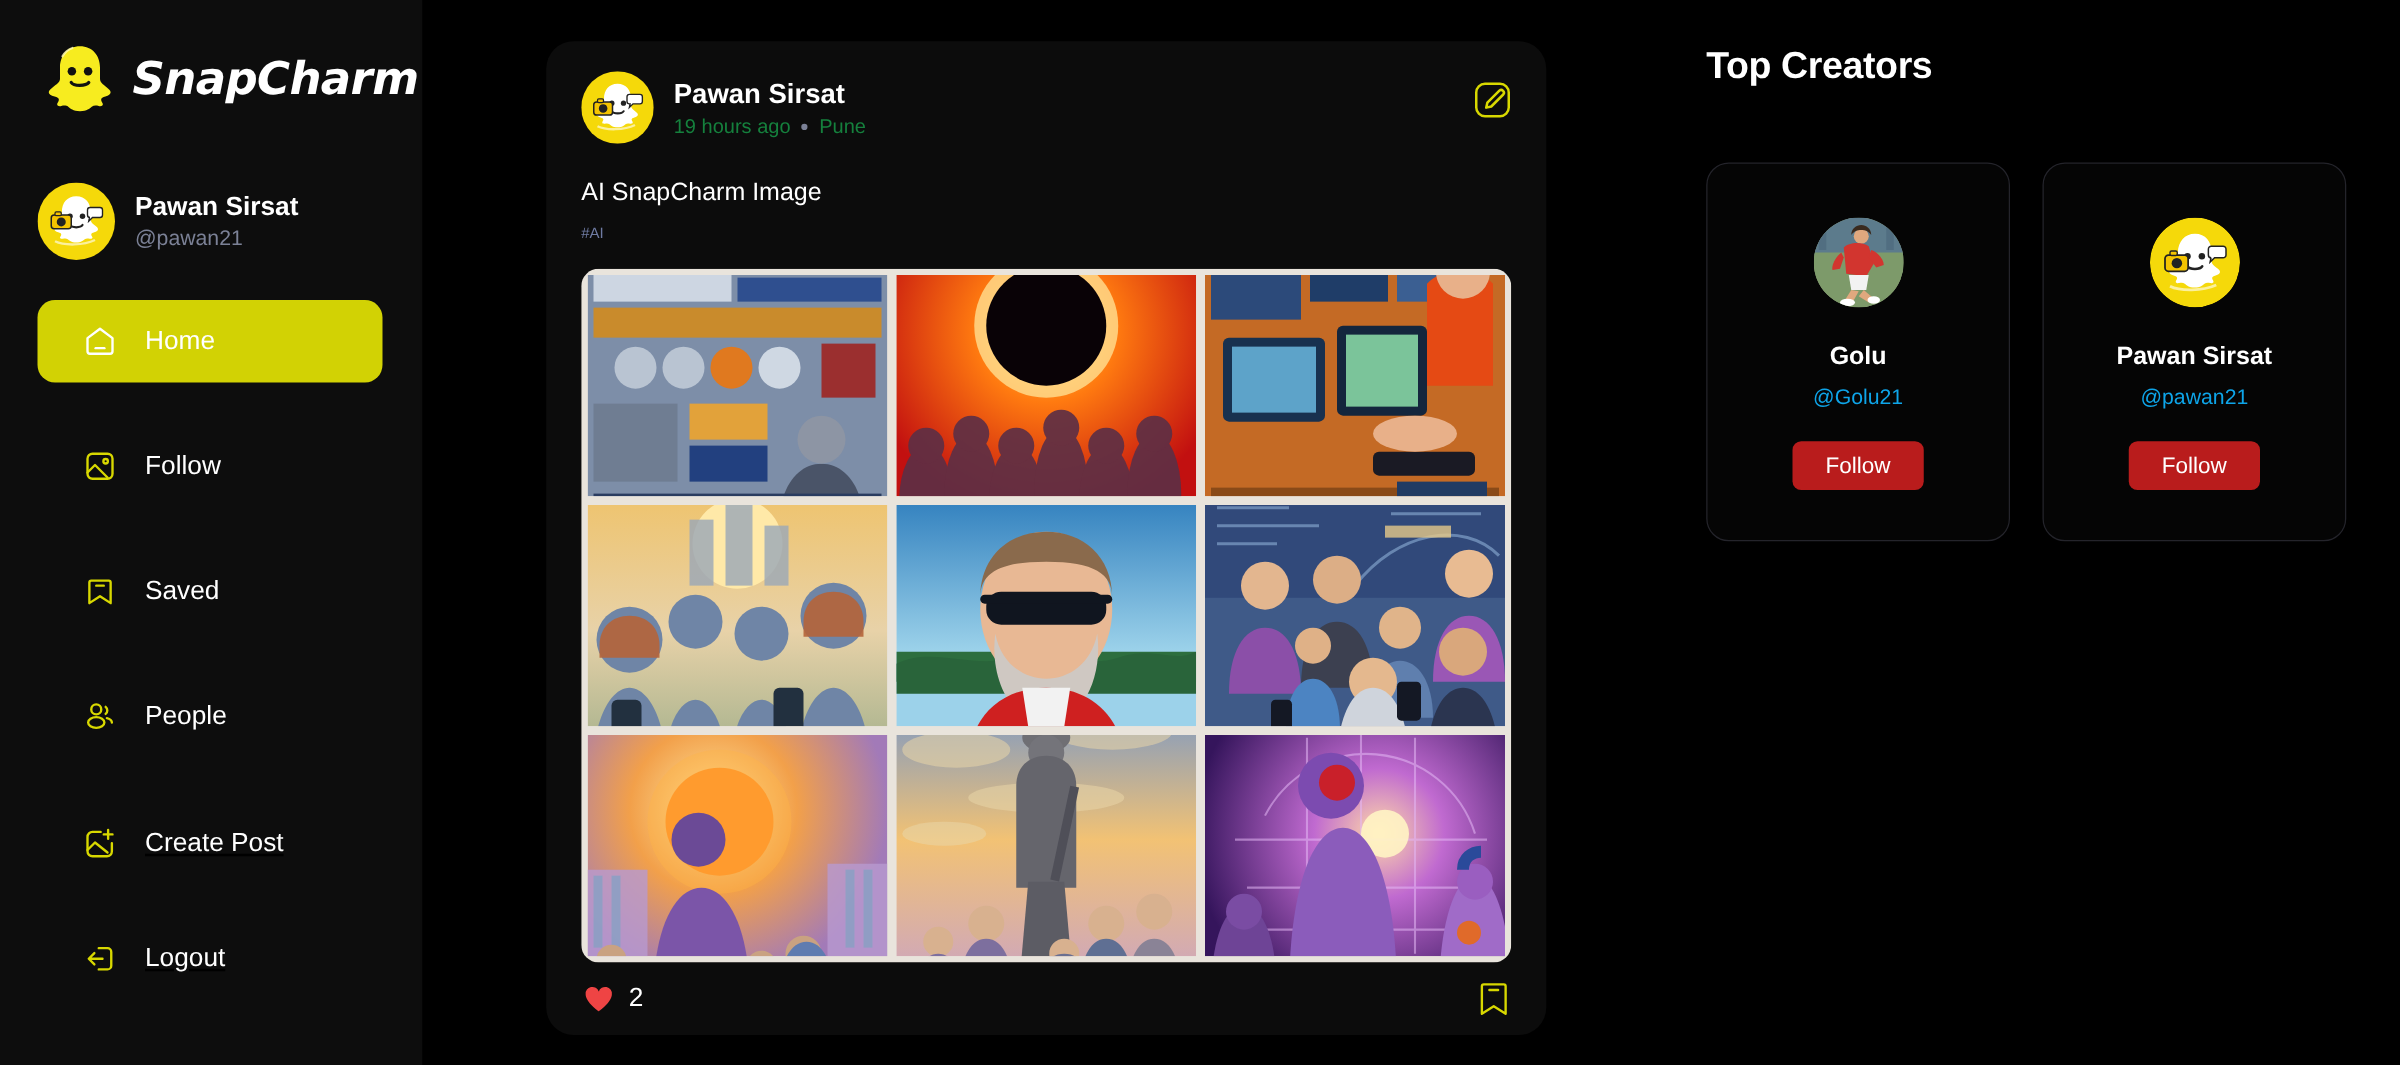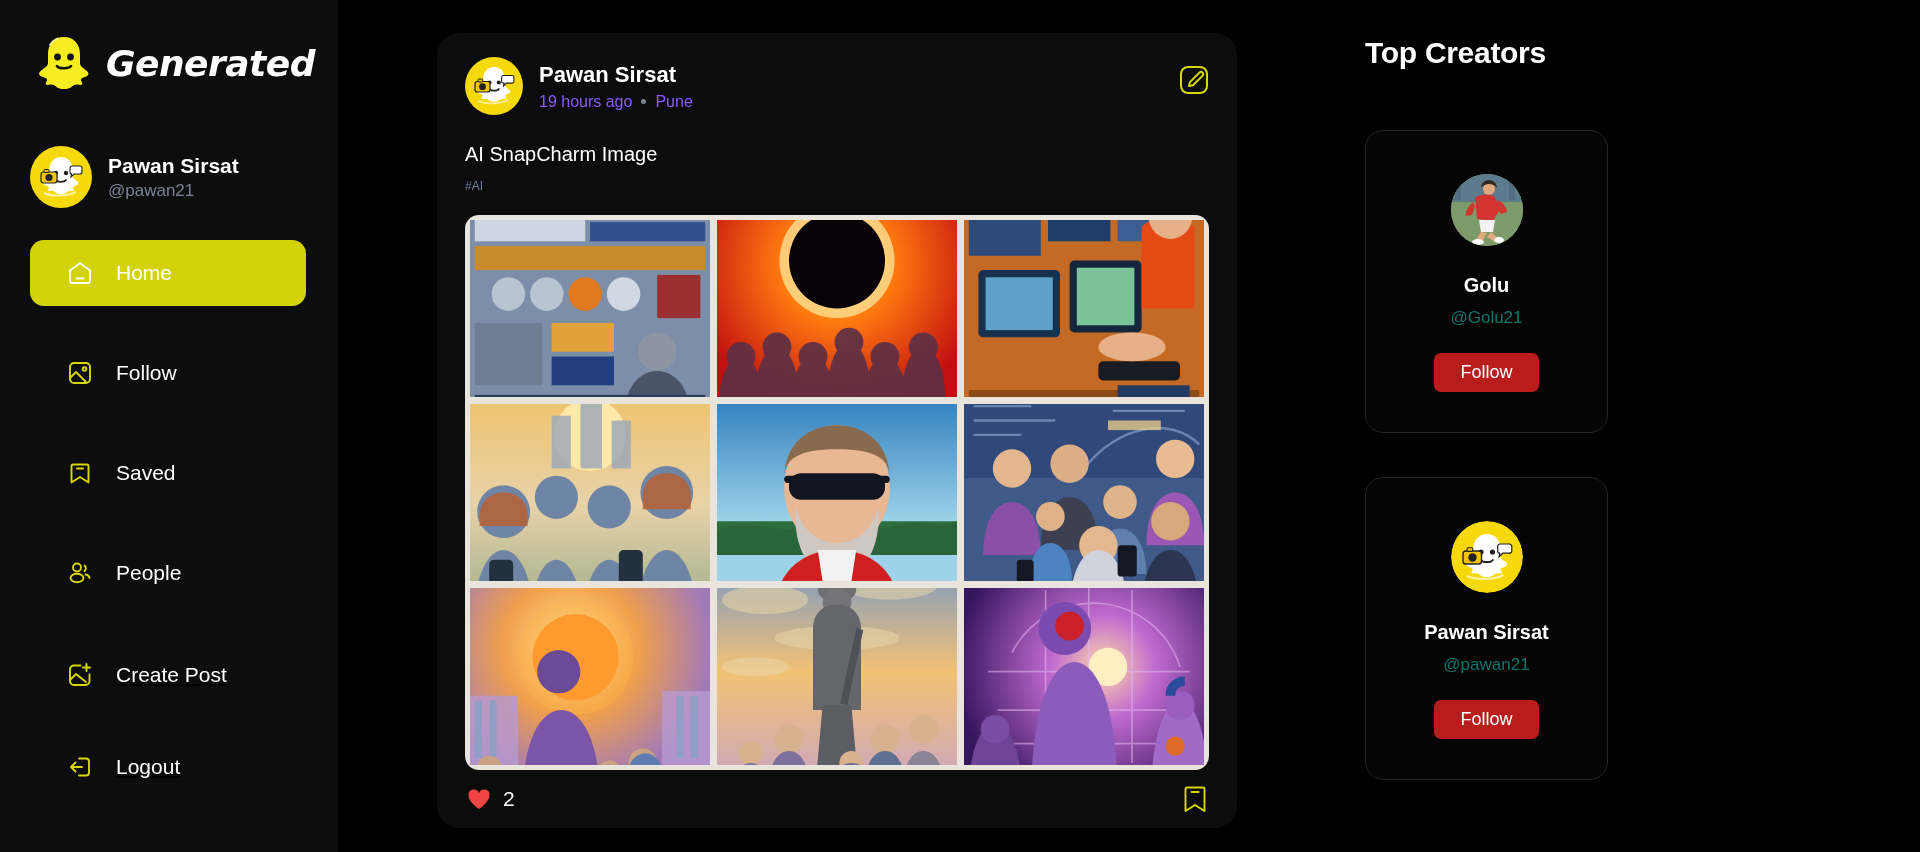"Generated" span.brand-name { text: Generated -> SnapCharm }
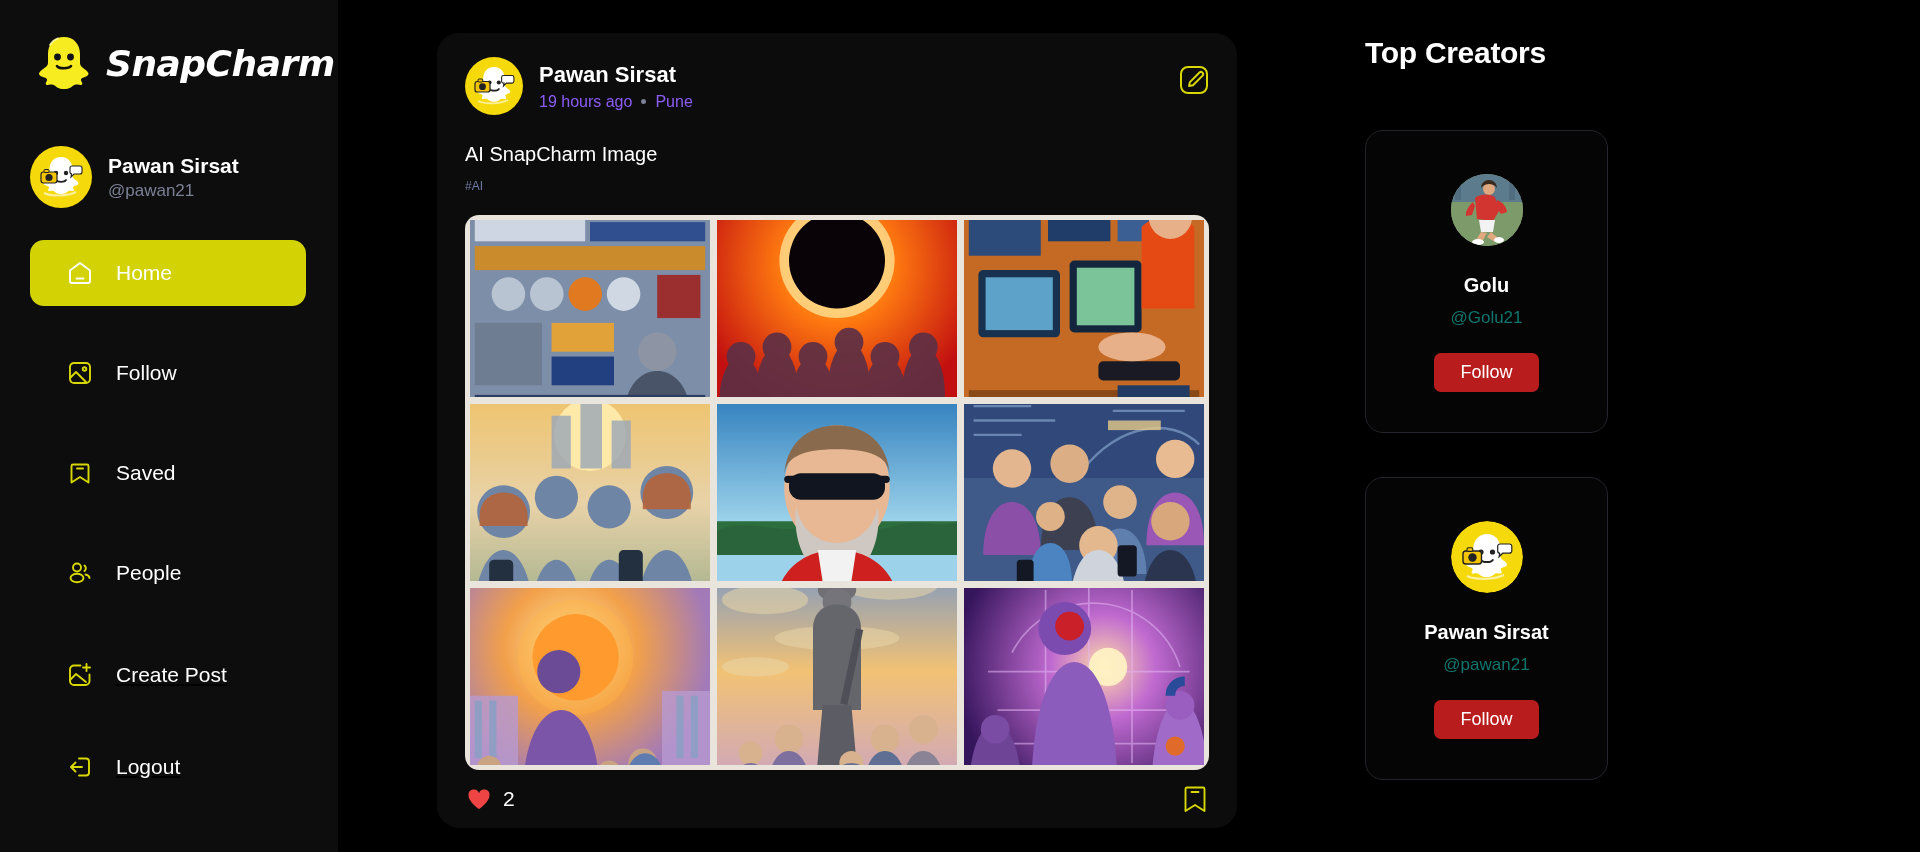"19 hours ago" .post-meta { color: #8b5cf6 -> #15803d }
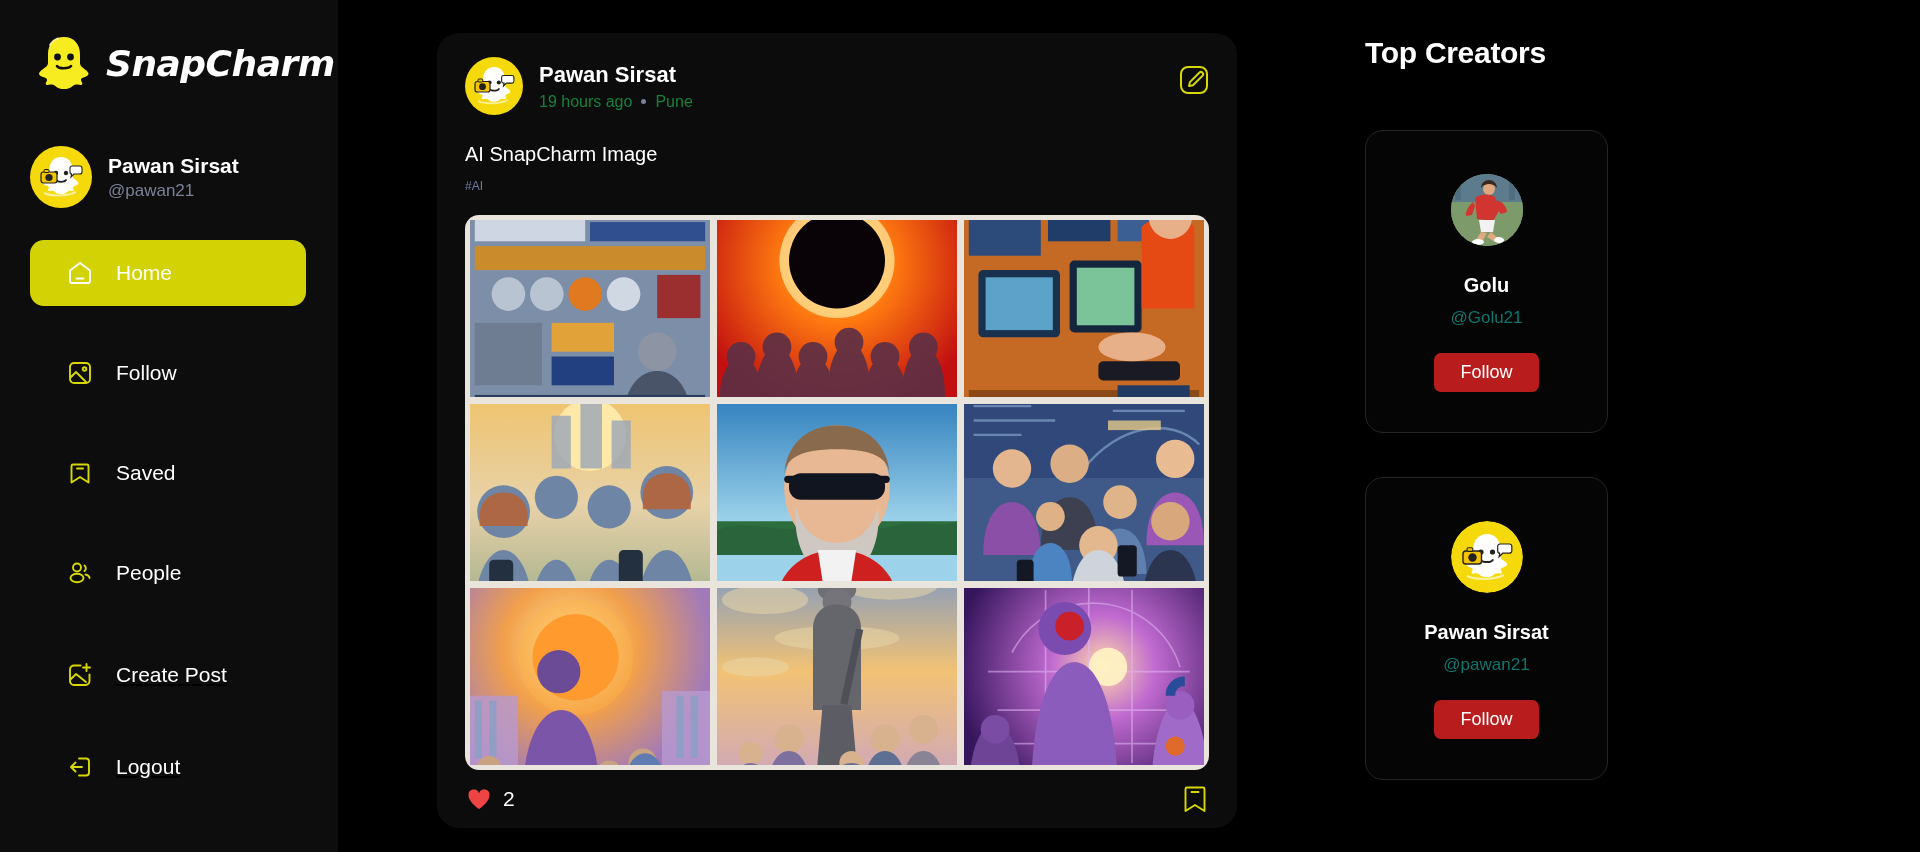"Golu" .creators { flex-direction: column -> none; gap: 44px -> 26px }
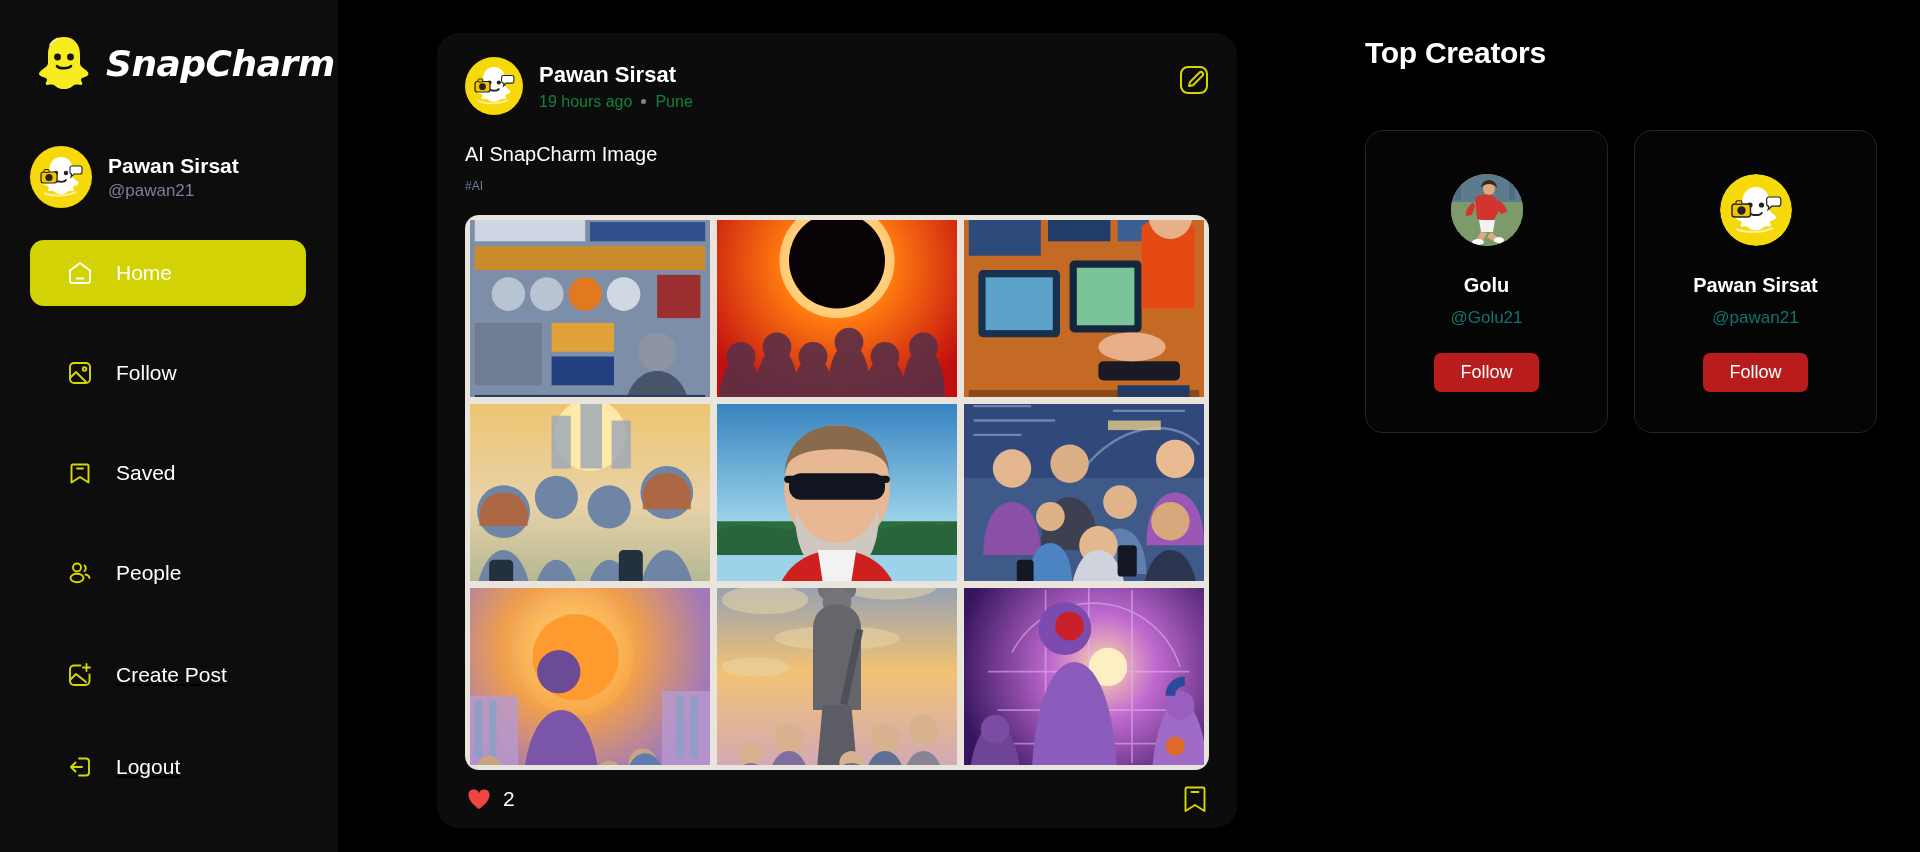"@Golu21" .creator-handle { color: #0f766e -> #0ea5e9 }
